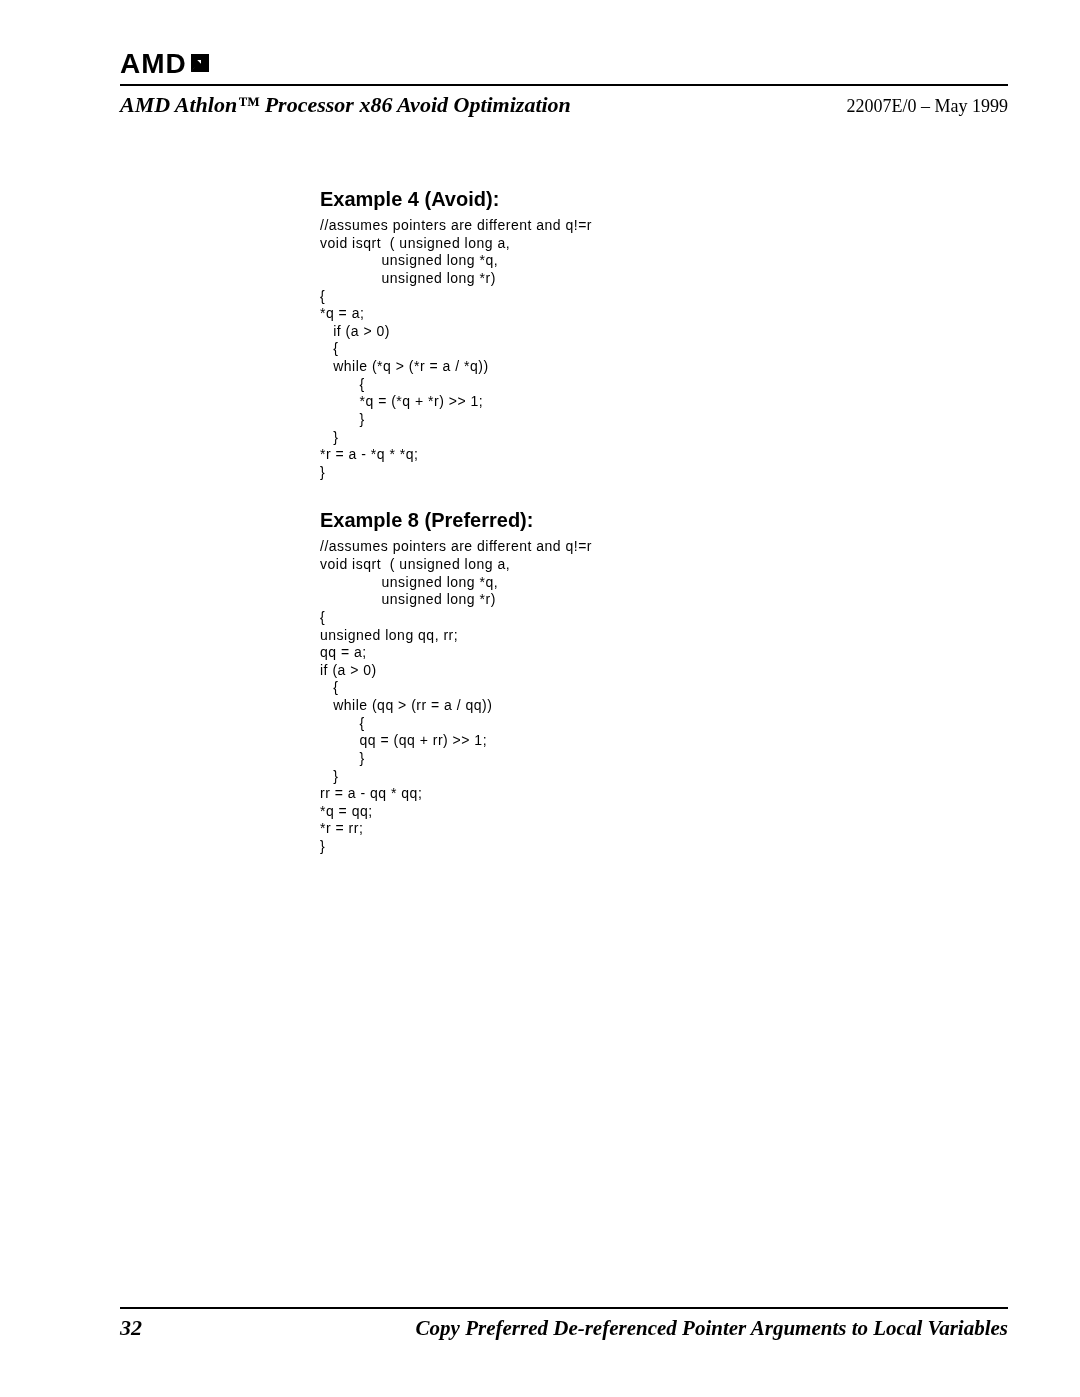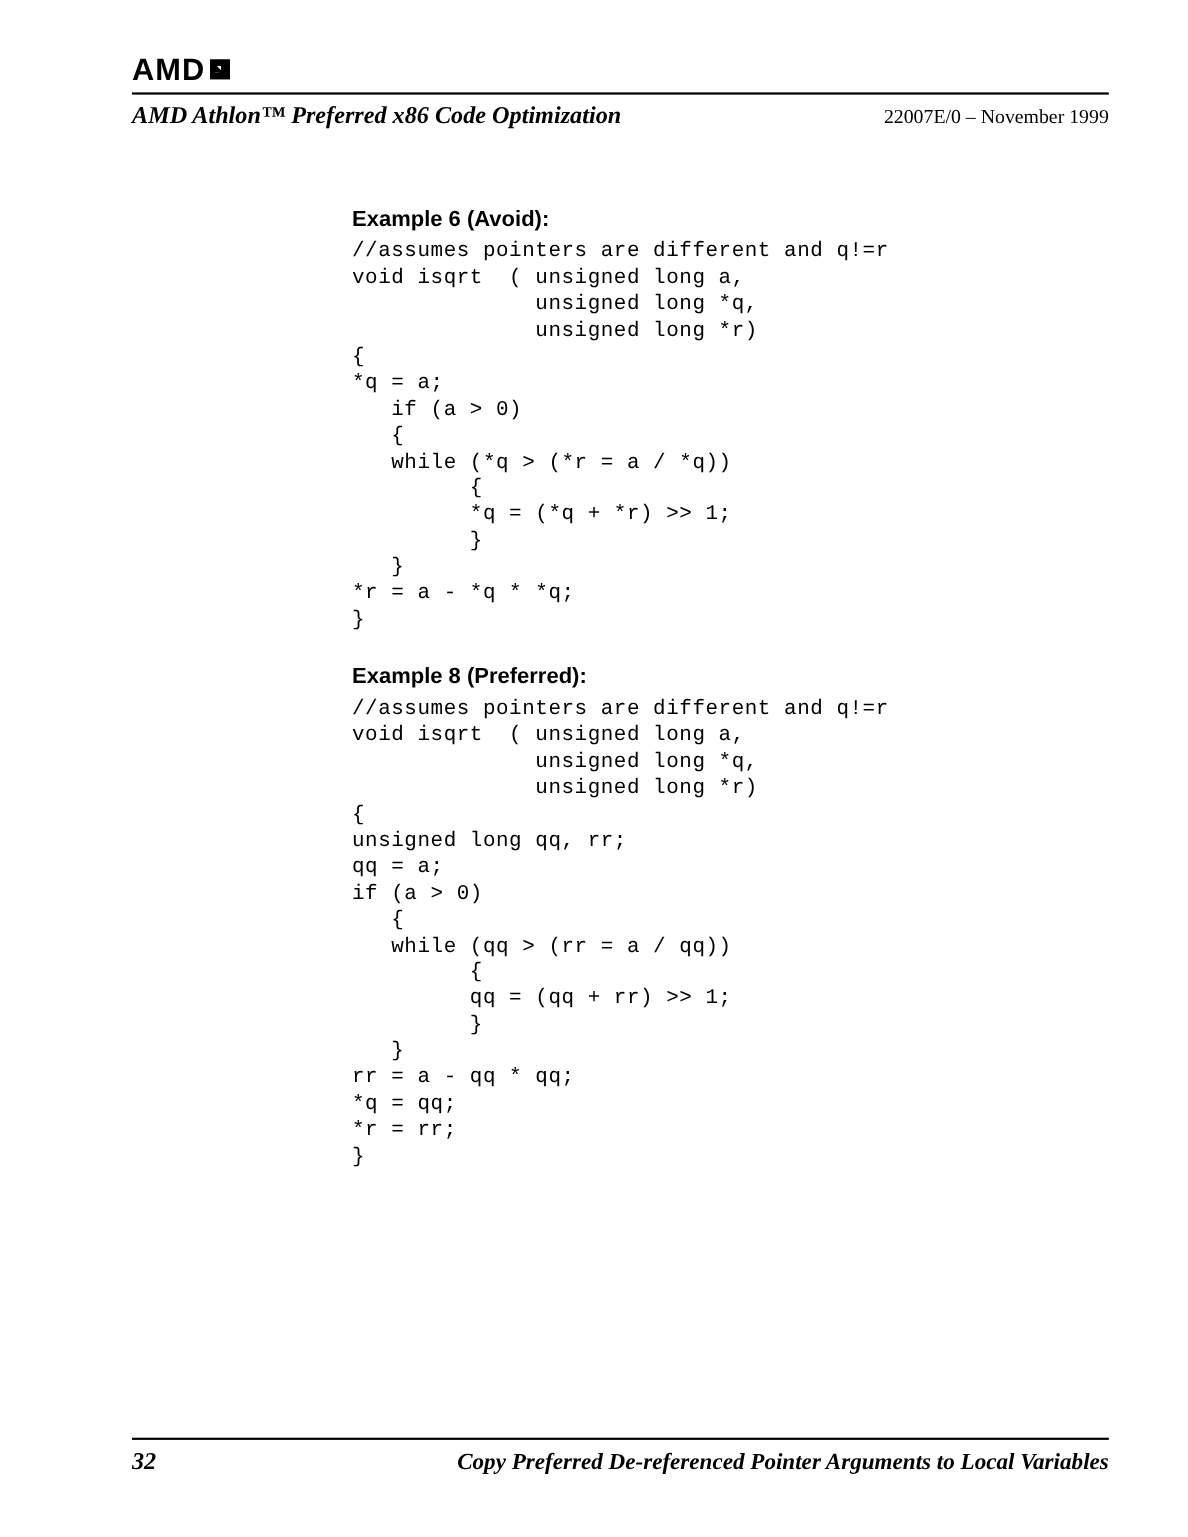"AMD Athlon™ Preferred x86 Code" span.doc-title { text: Preferred x86 Code -> Processor x86 Avoid }
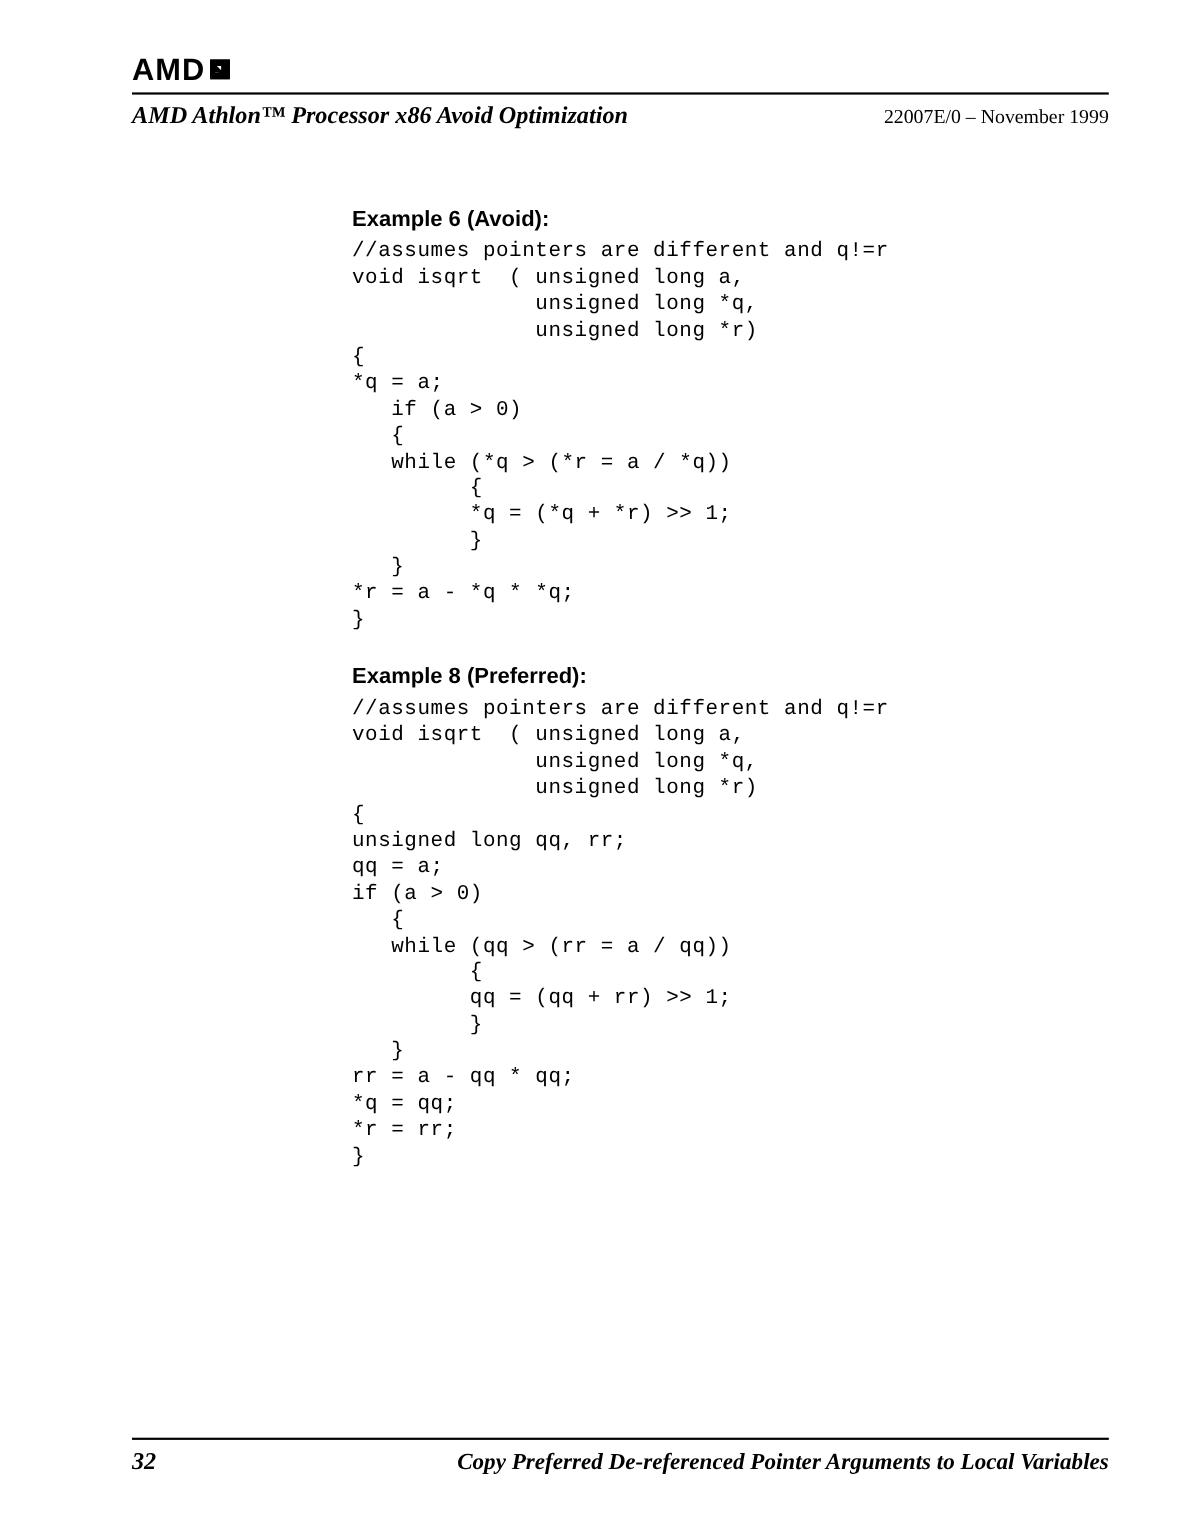"22007E/0 – November 1999" span.doc-id { text: November -> May }
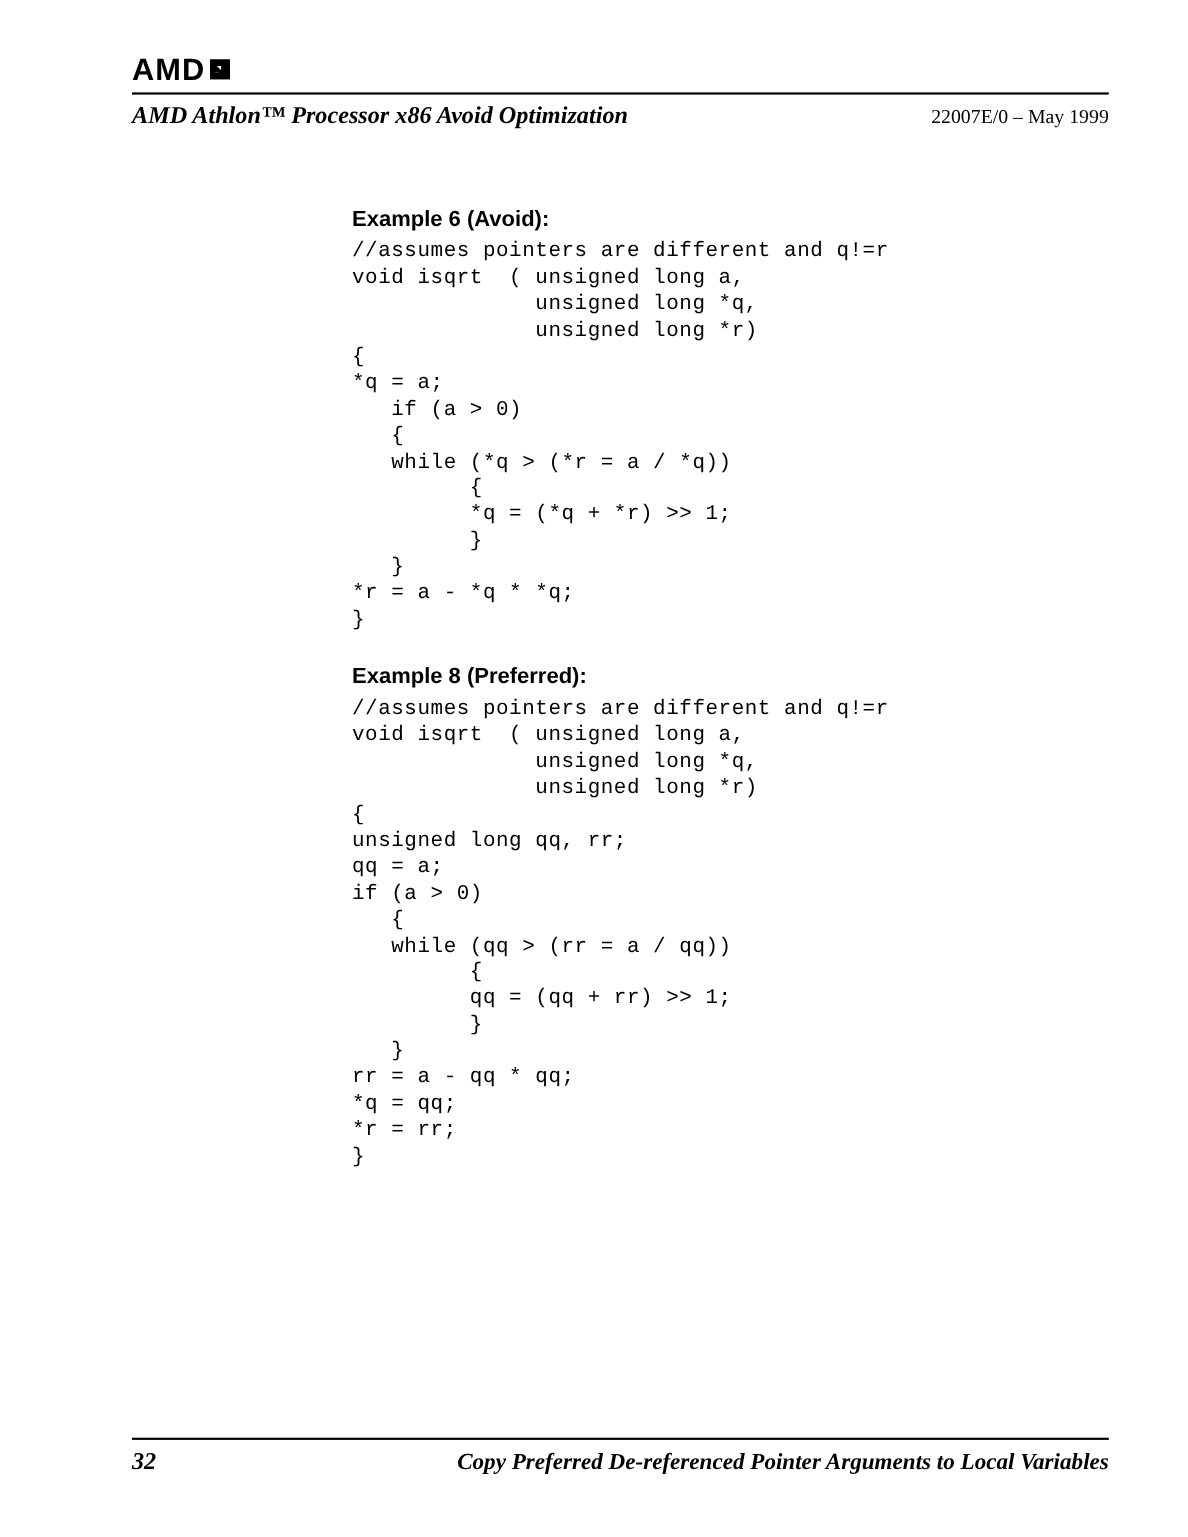"Example 6 (Avoid):" div.example-heading { text: 6 -> 4 }
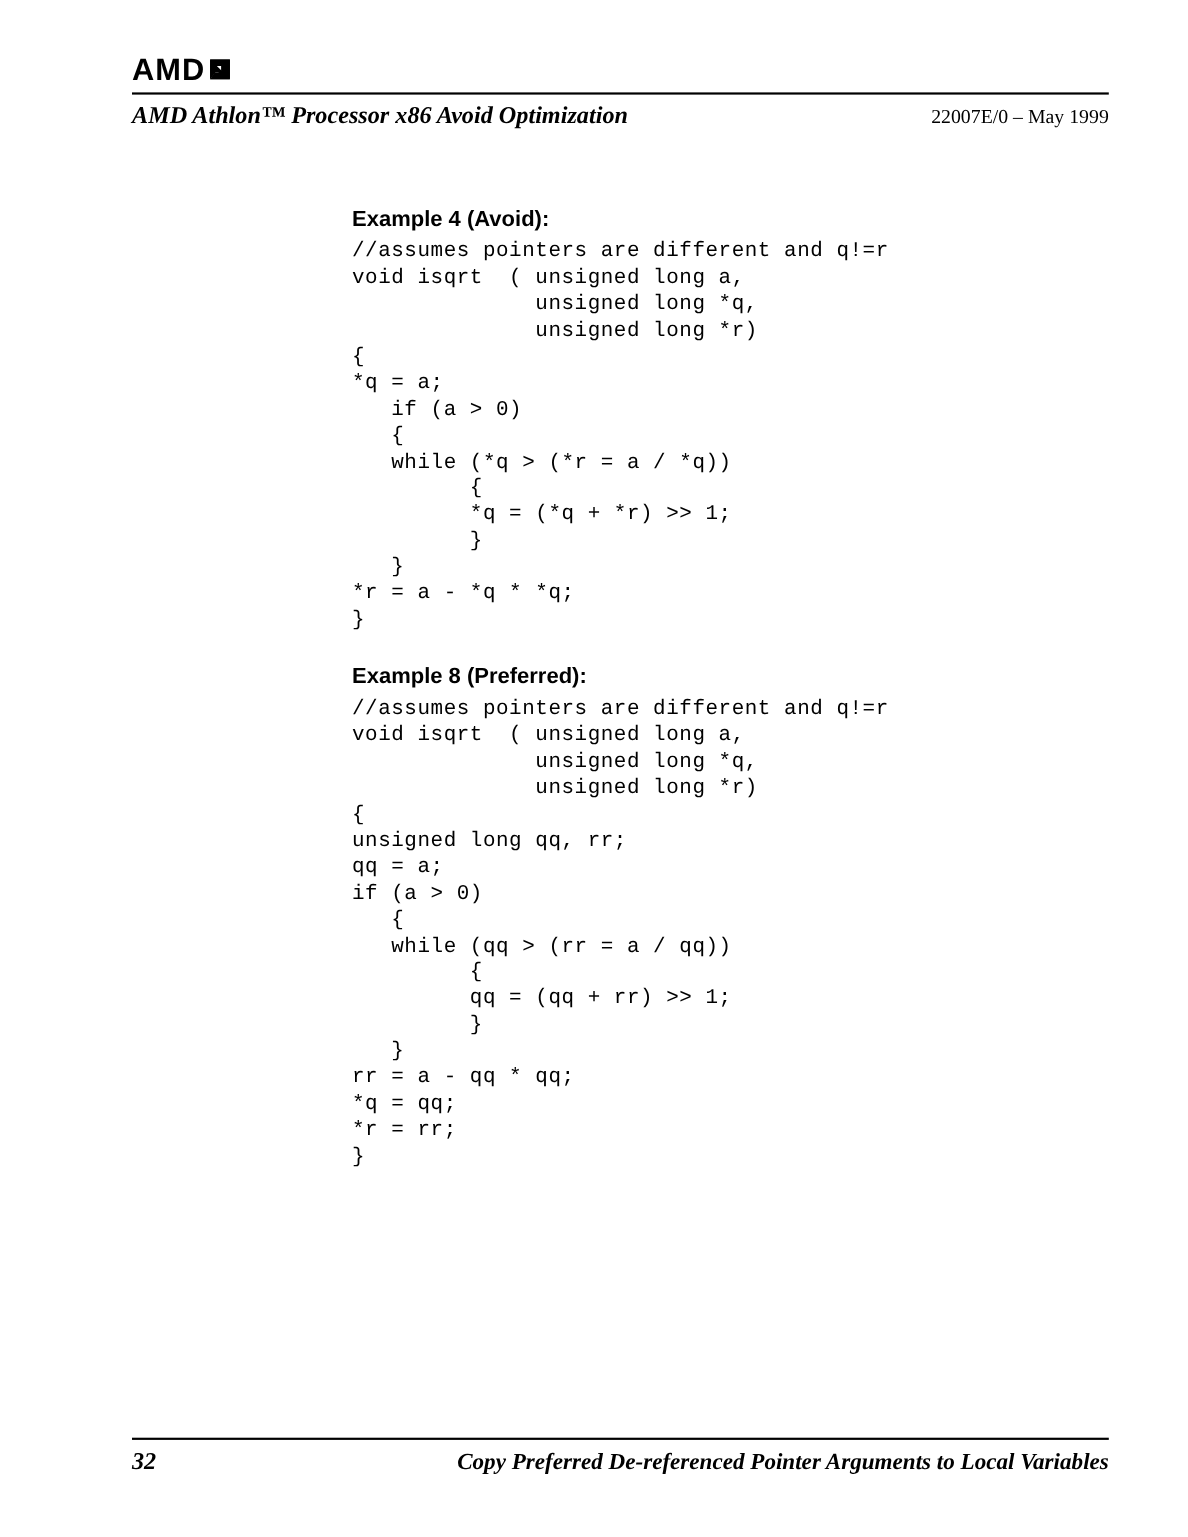"//assumes pointers are different and" .code { font-family: Liberation Mono, monospace -> Liberation Sans, sans-serif; font-size: 19px -> 14px }
